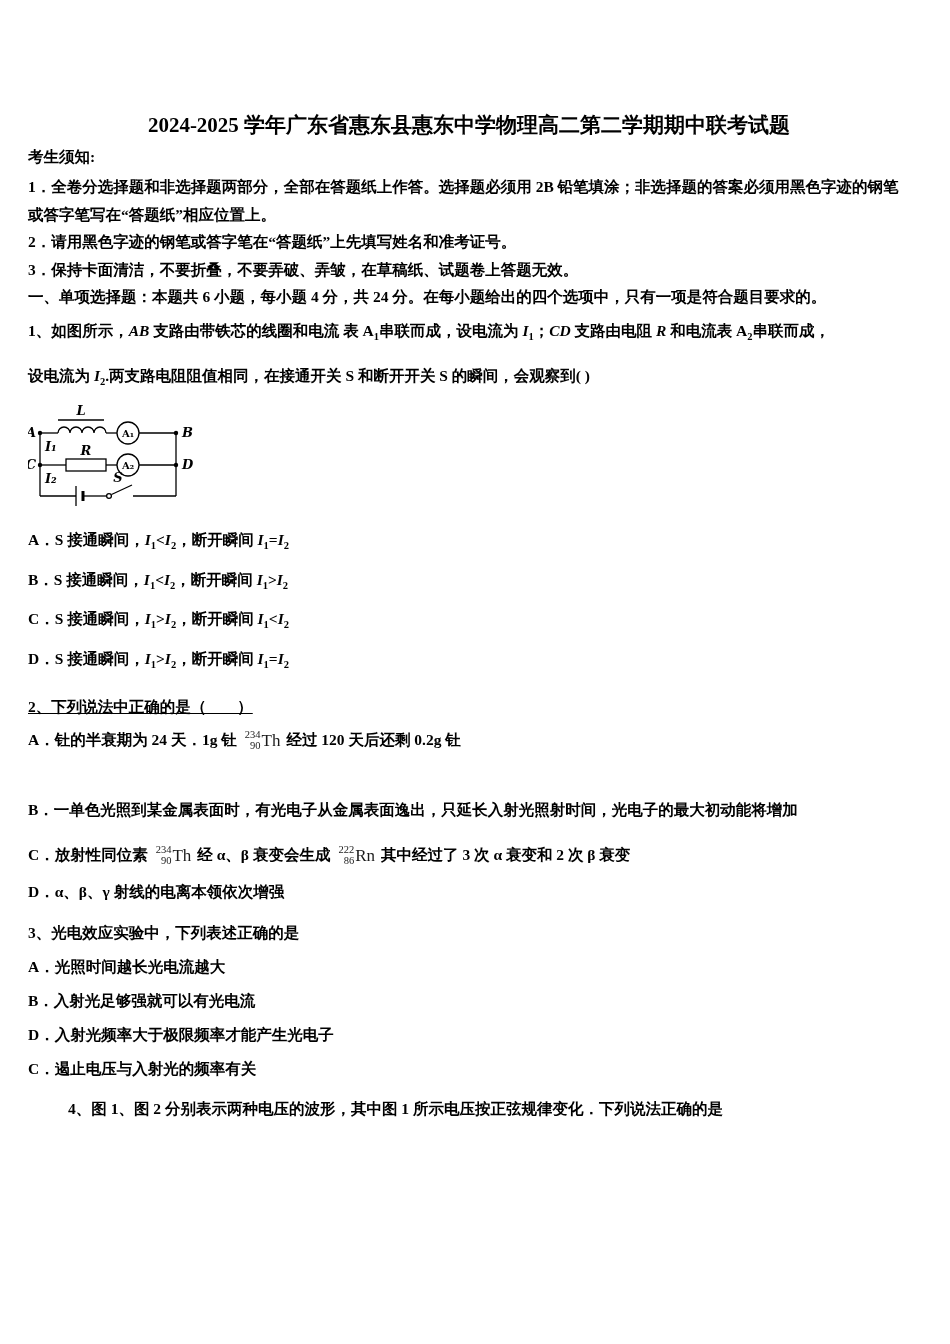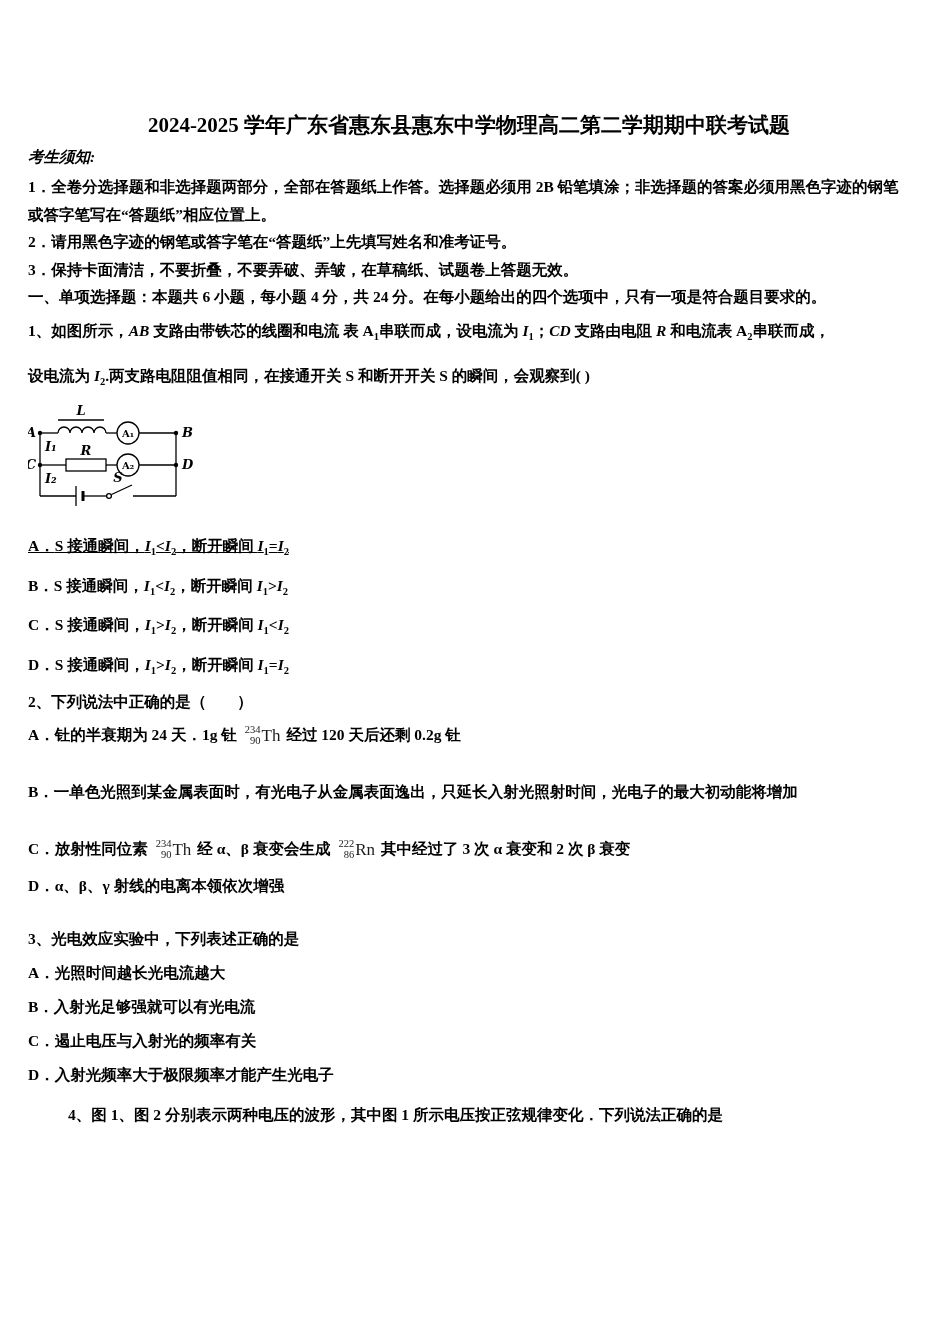"考生须知:" .notice-head { font-style: italic -> none }
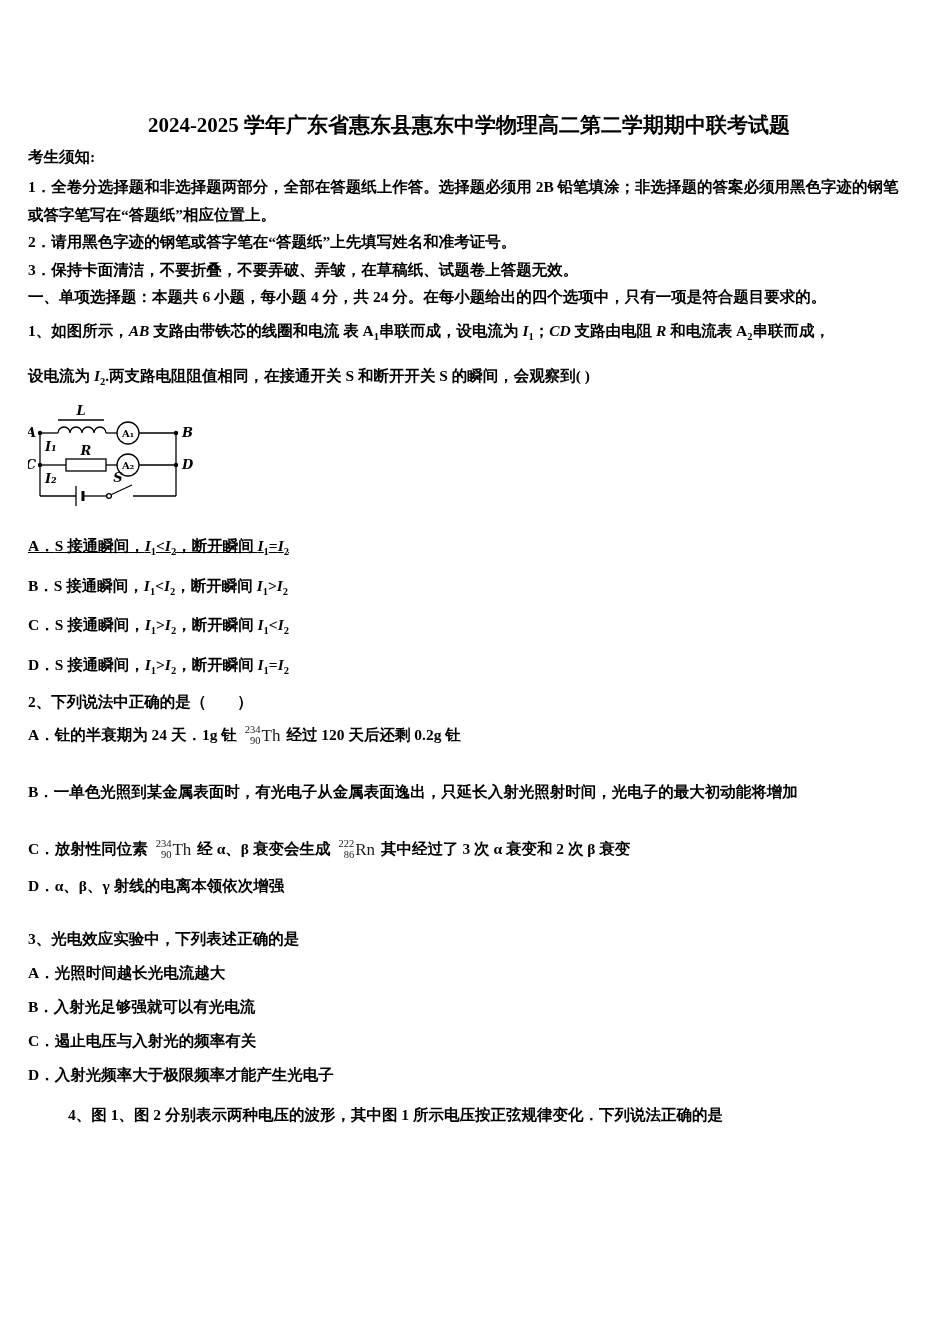"A．S 接通瞬间，I1<I2，断开瞬间 I1=I2" .mt18 { margin-top: 24px -> 18px; text-decoration: underline -> none }
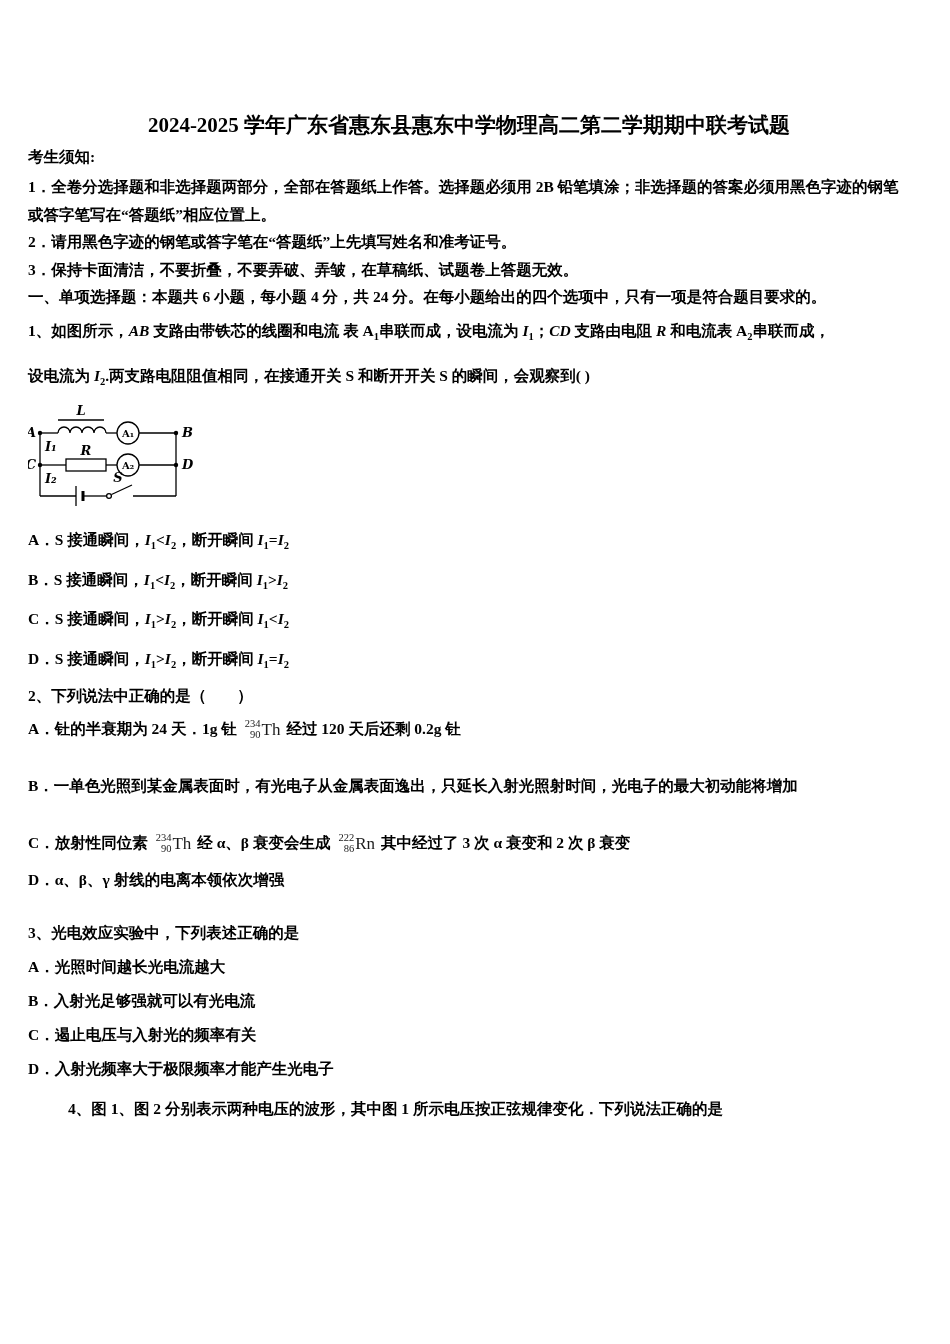"2、下列说法中正确的是（ ）" .mt11 { margin-top: 11px -> 22px; text-decoration: none -> underline }
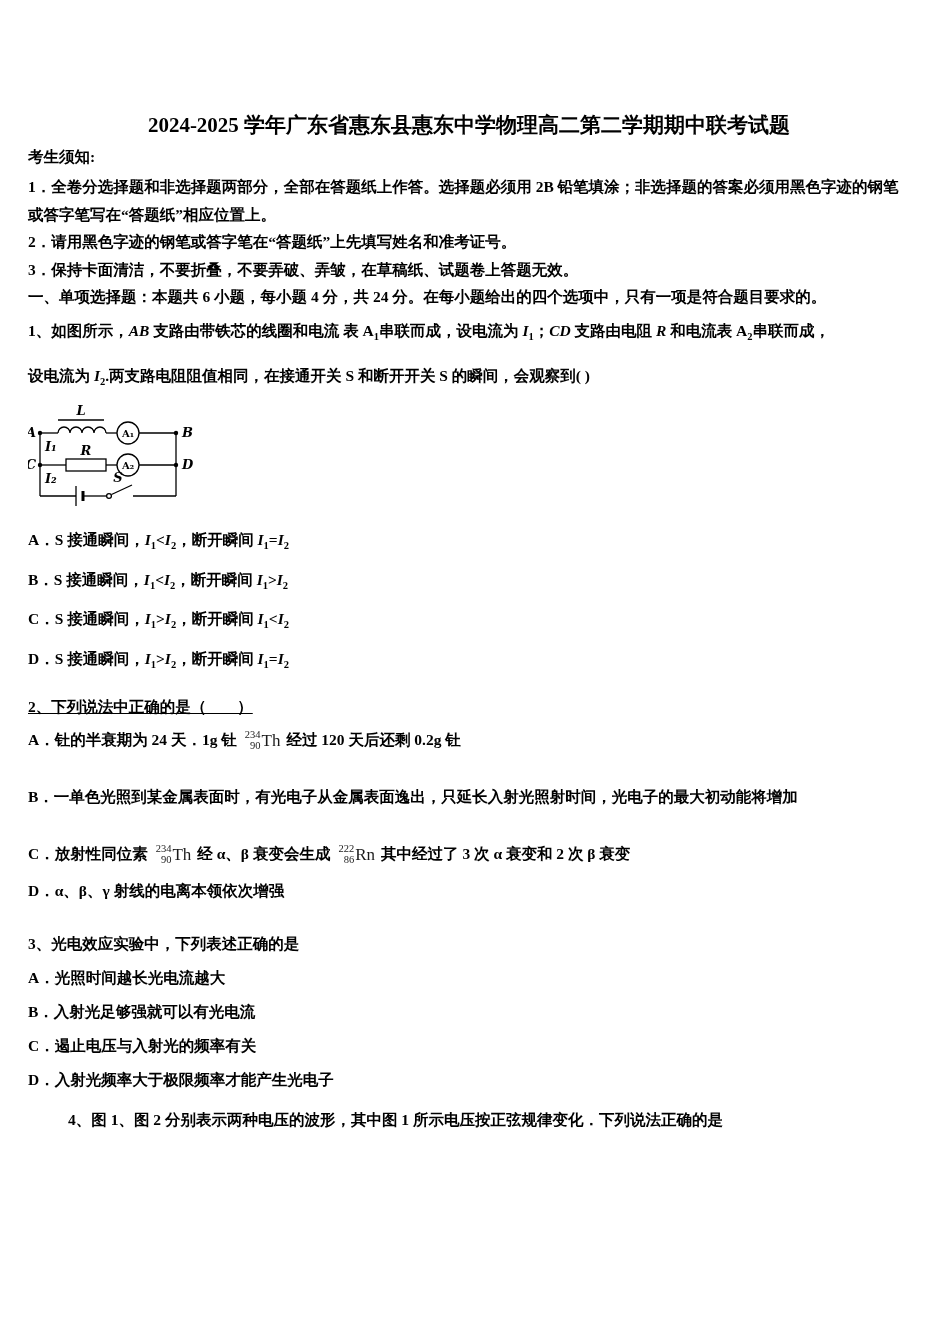"B．一单色光照到某金属表面时，有光电子从金属表面逸出，只延长入射光照射时间，光电" .mt28 { margin-top: 28px -> 41px }
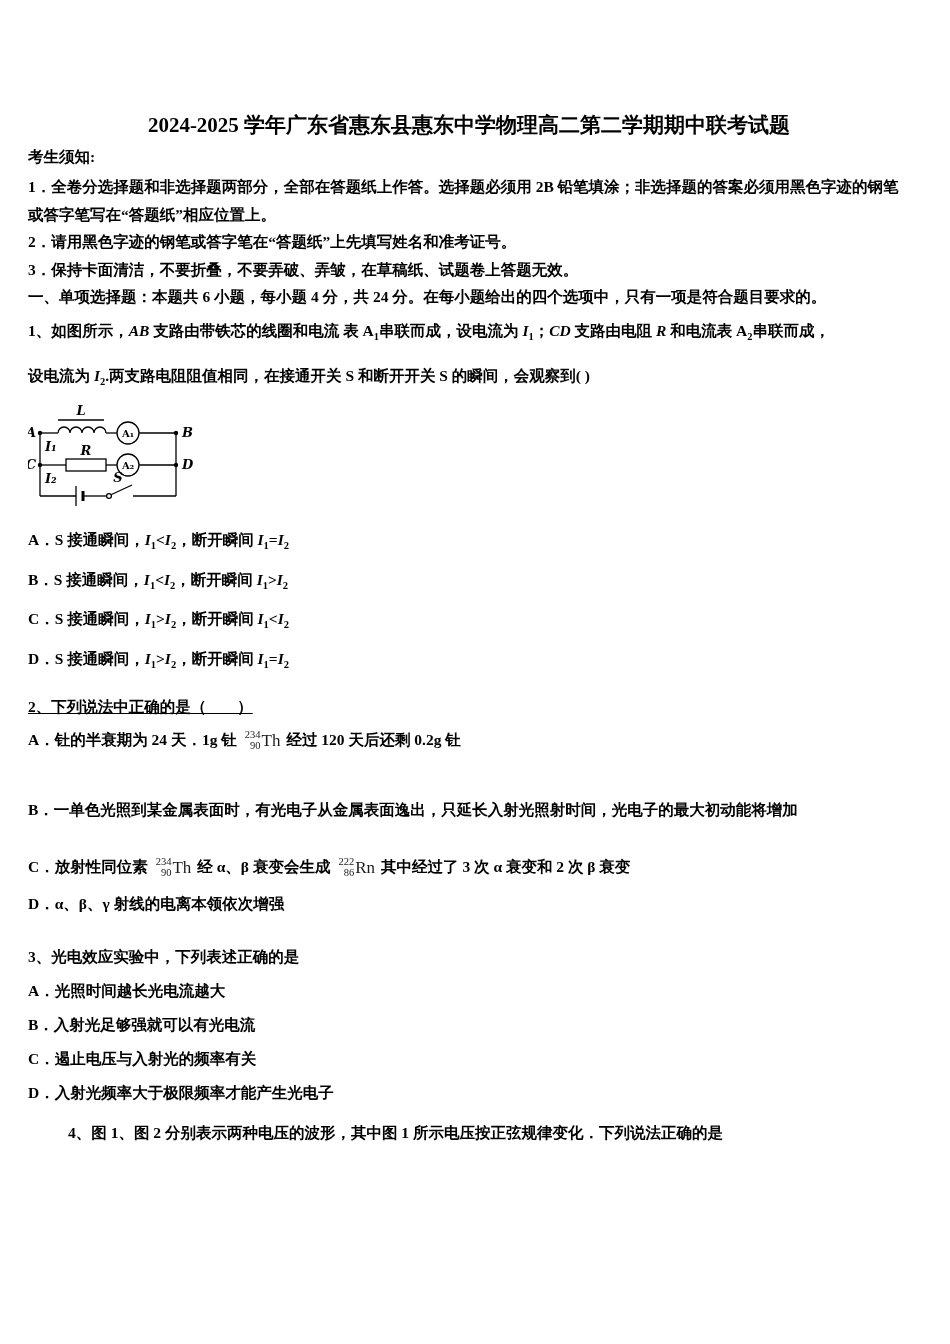"C．放射性同位素" .mt20 { margin-top: 32px -> 20px }
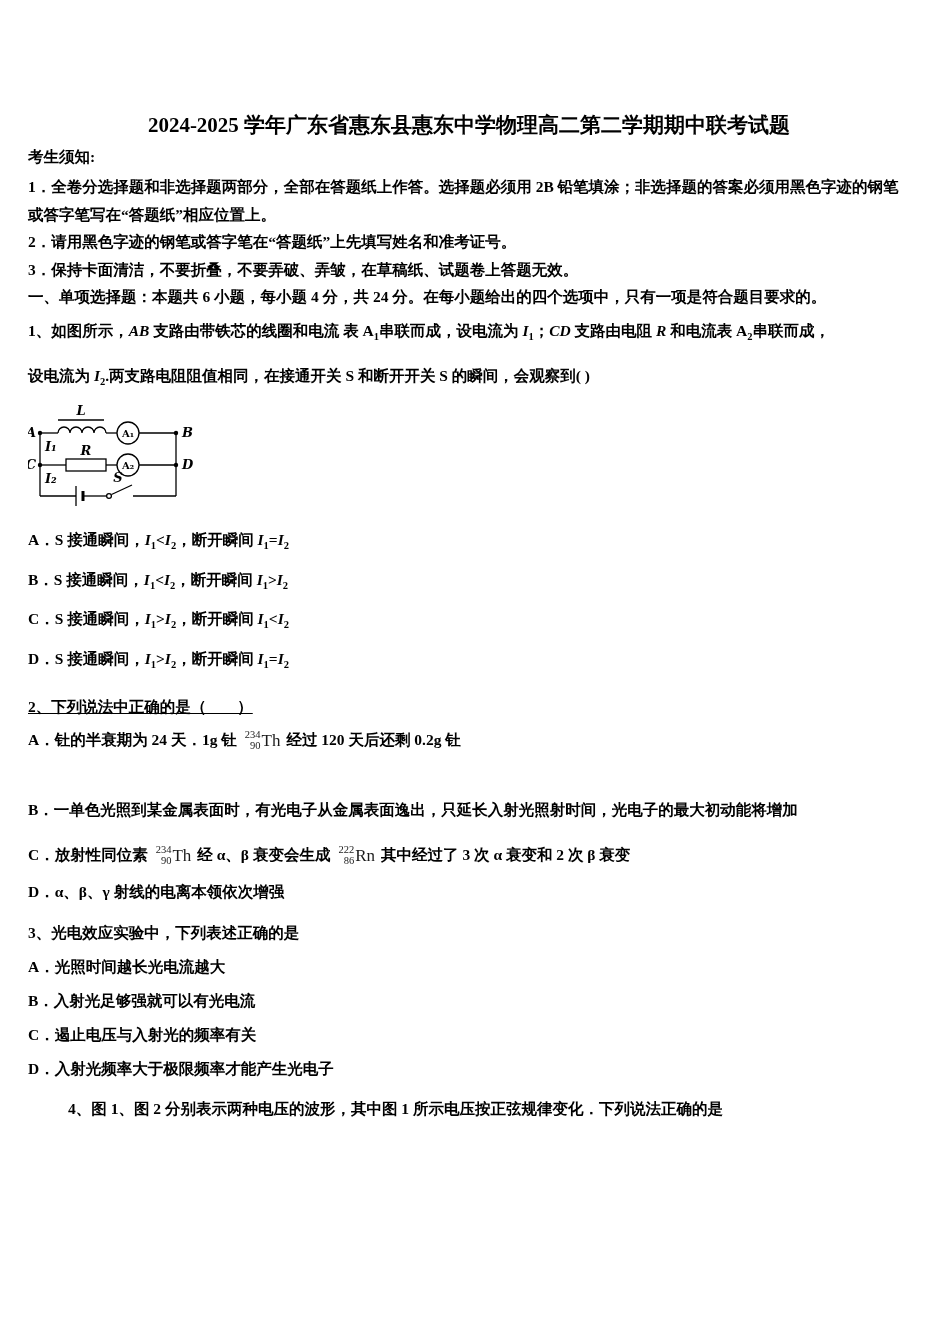"C．遏止电压与入射光的频率有关" div.opt { order: before "D．入射光频率大于极限频率才能产生光电子" -> after "D．入射光频率大于极限频率才能产生光电子" }
